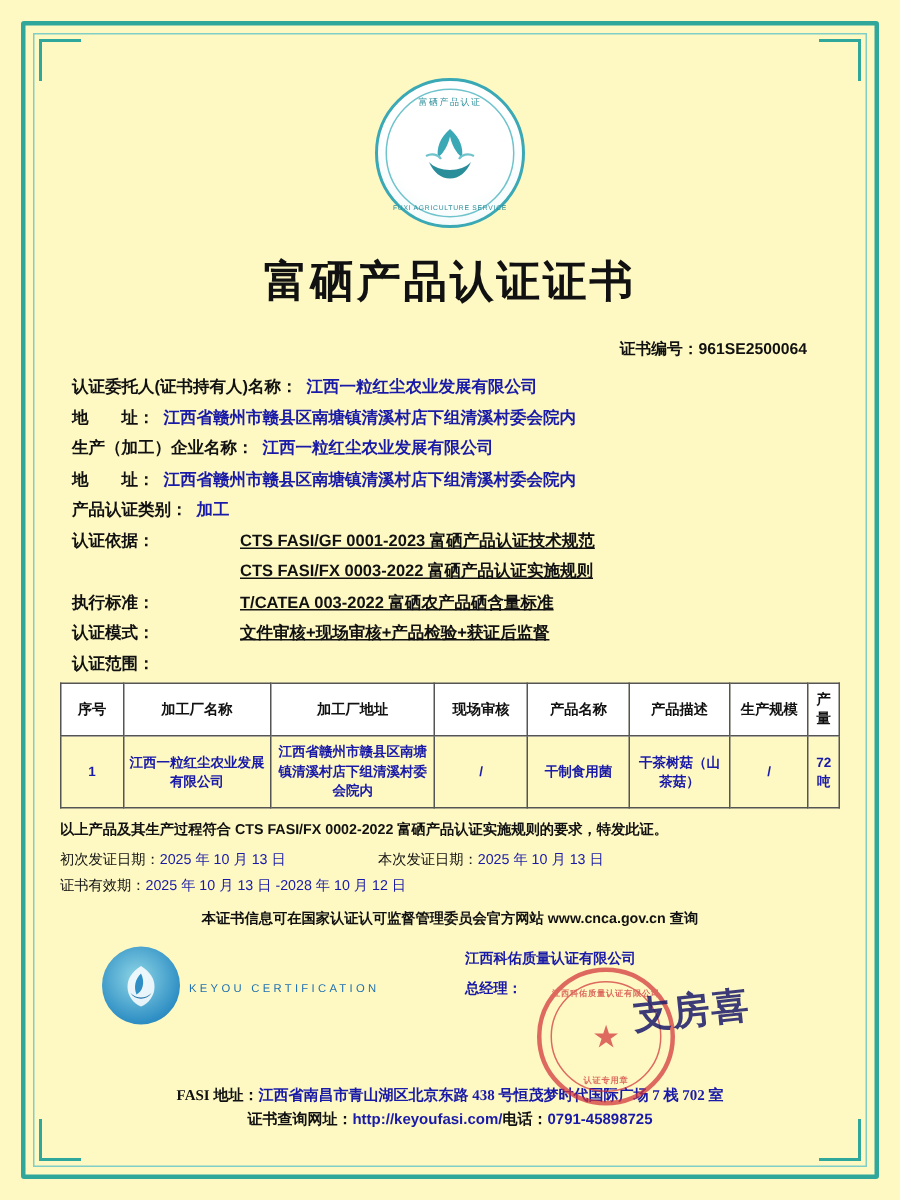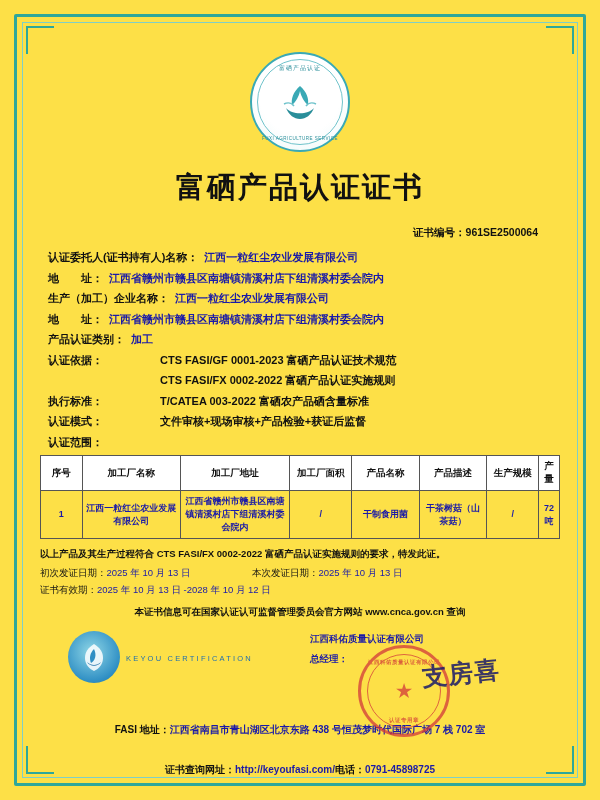"富硒产品认证证书" .page { background: #fde047 -> #fef9c3 }
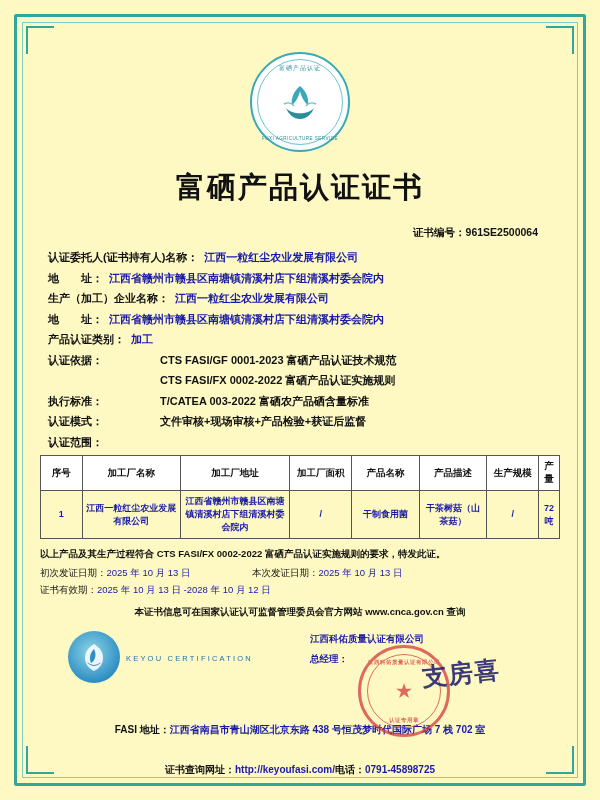"CTS FASI/GF 0001-2023 富硒产品认证技术规范" .f-val.dark { text-decoration: none -> underline }
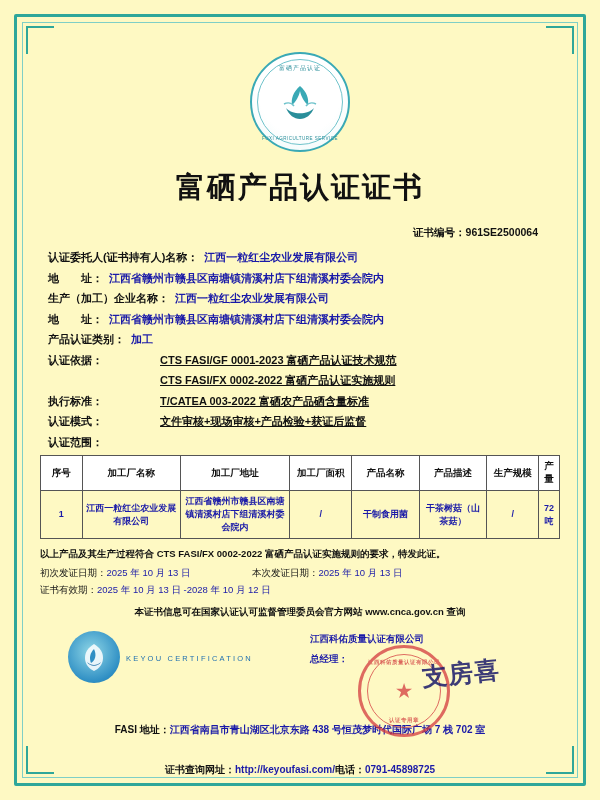"CTS FASI/FX 0002-2022 富硒产品认证实施规则" span.f-val { text: 0002-2022 -> 0003-2022 }
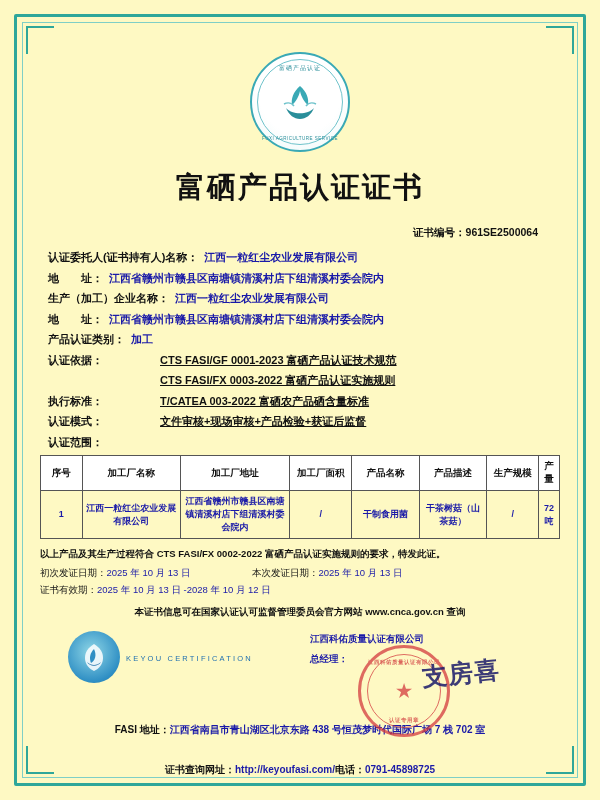"加工厂面积" th.col-area { text: 加工厂面积 -> 现场审核 }
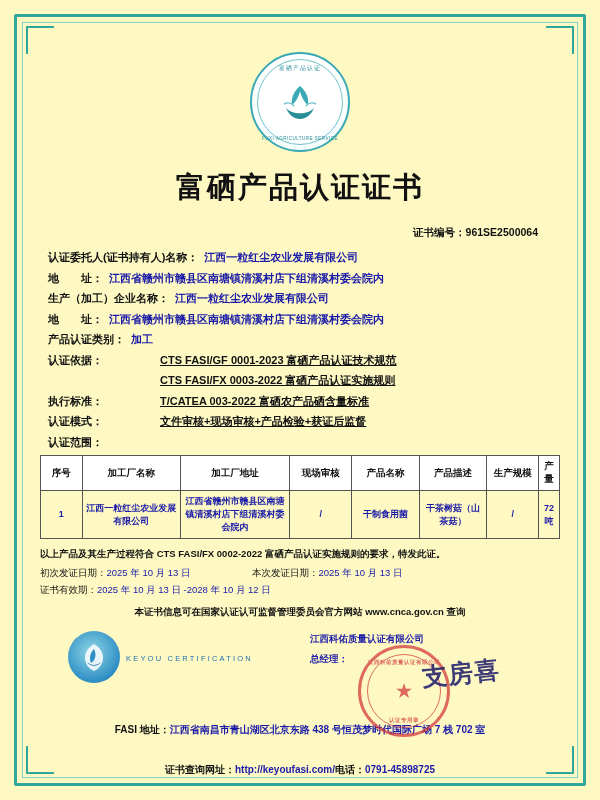"FASI 地址：江西省南昌市青山湖区北京东路 438 号恒茂梦时代国际广场 7" .footer .r1 { font-family: none -> Liberation Serif, serif; margin-bottom: 26px -> 2px }
